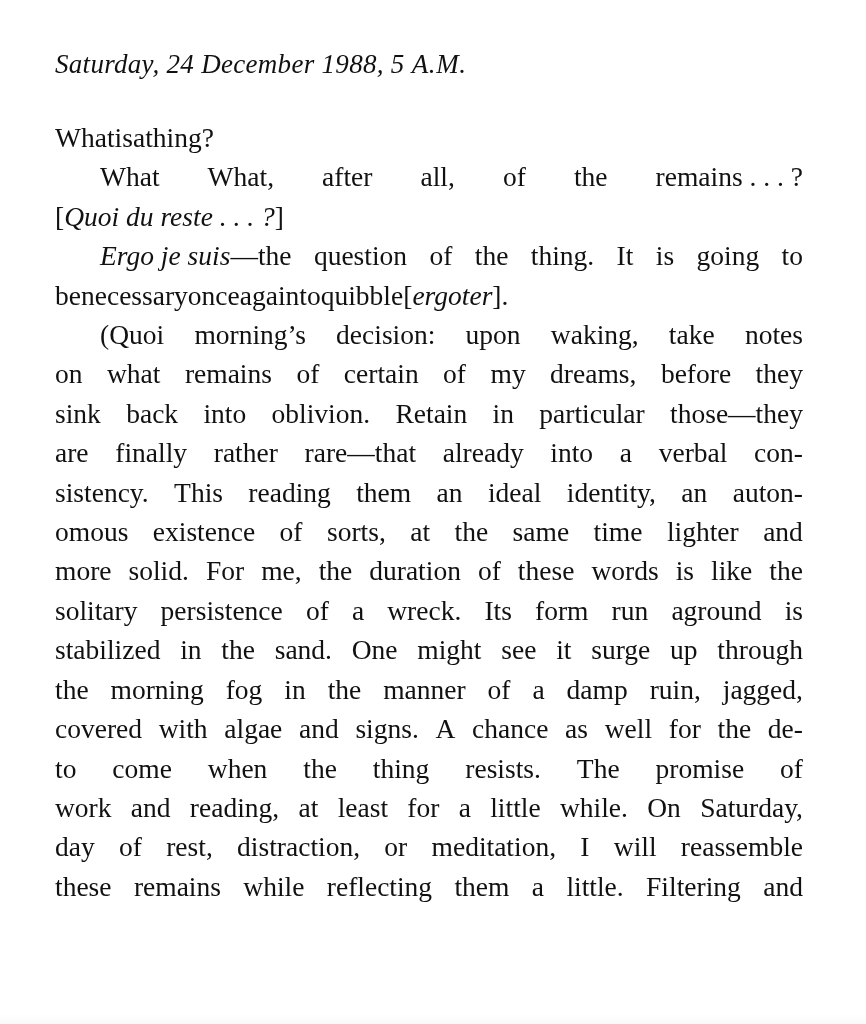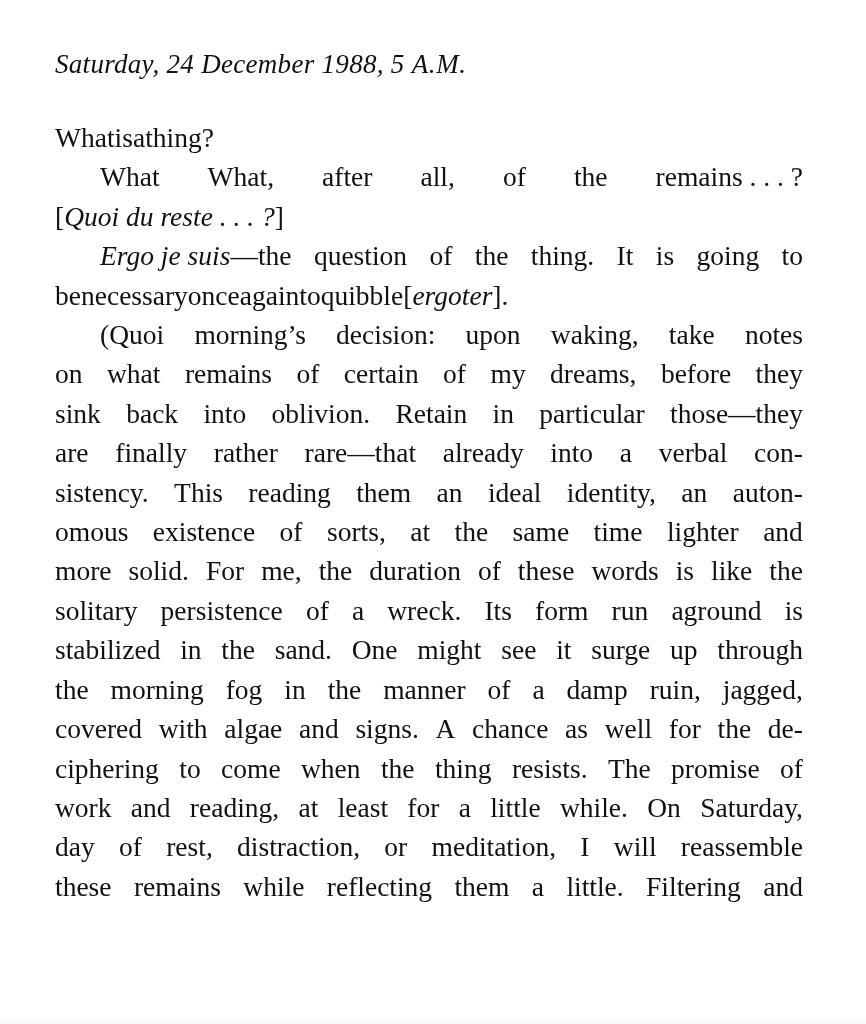"ciphering" span.w { html: <span>ciphering</span> -> none }
